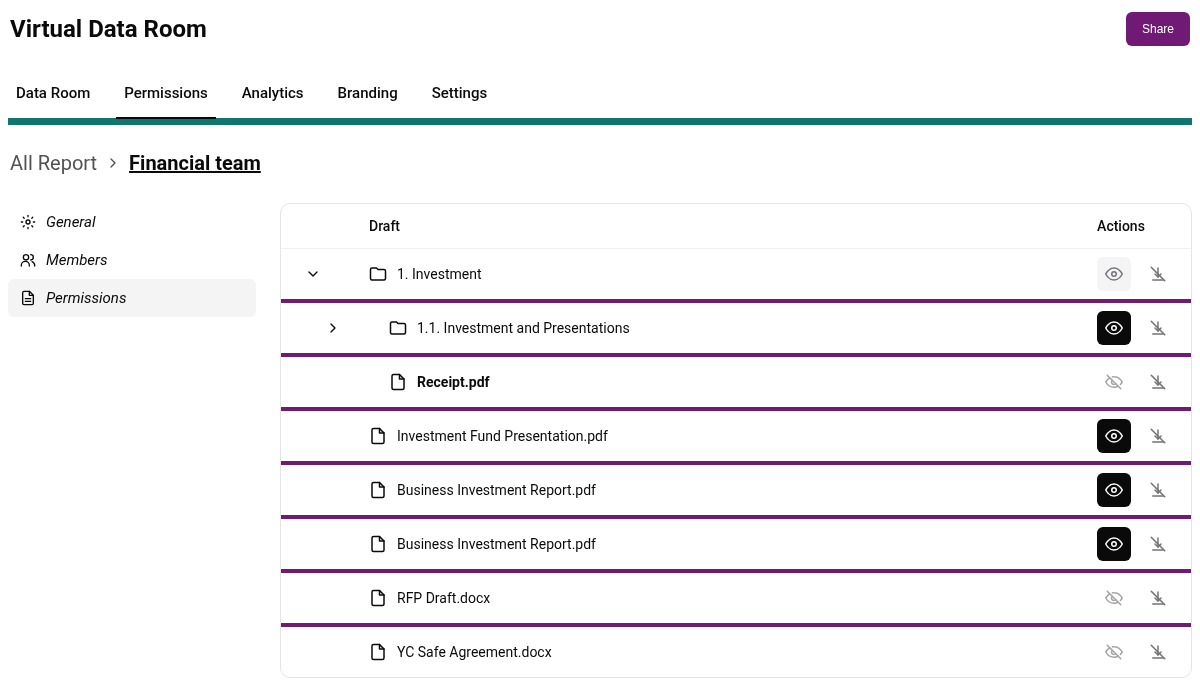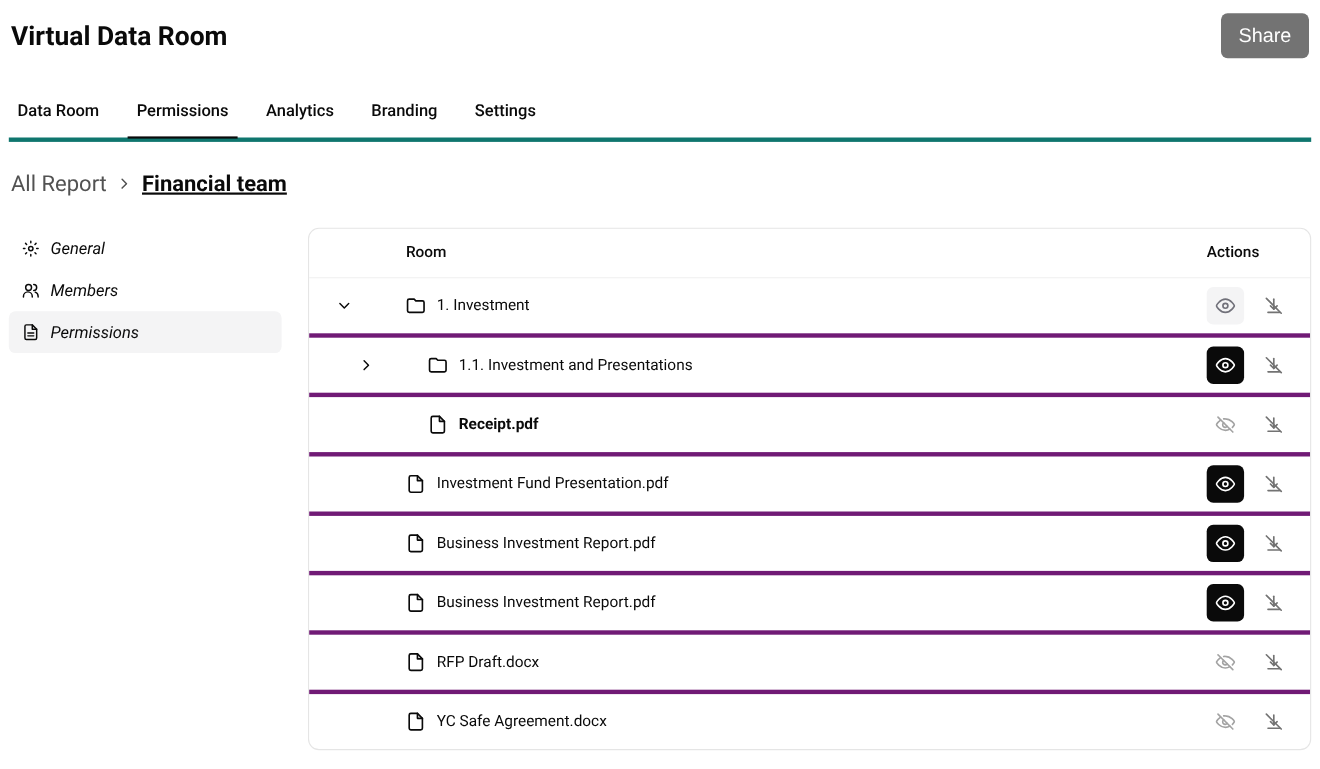"Share" .share-button { background: #737373 -> #701a75; font-size: 18px -> 12px }
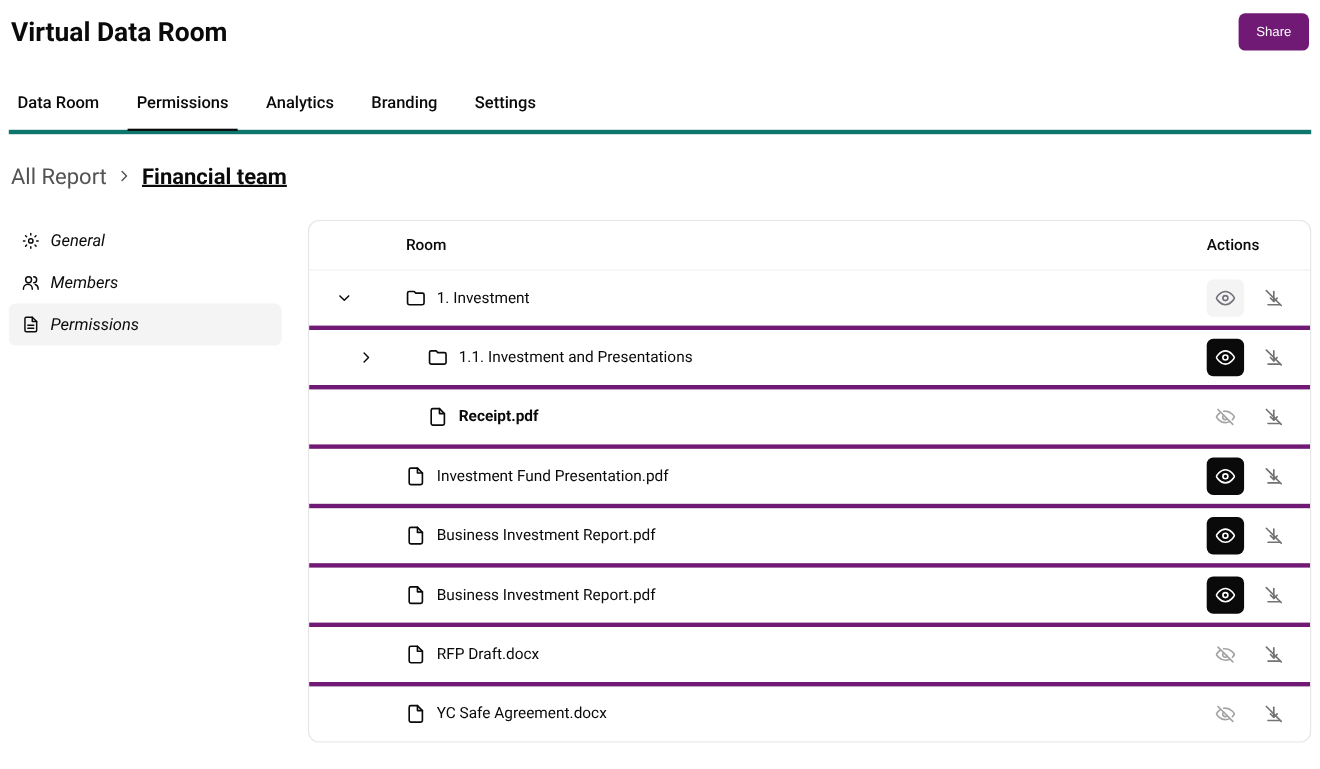"Data Room" .tabs { border-bottom: 4px solid #0f766e -> 7px solid #0f766e }
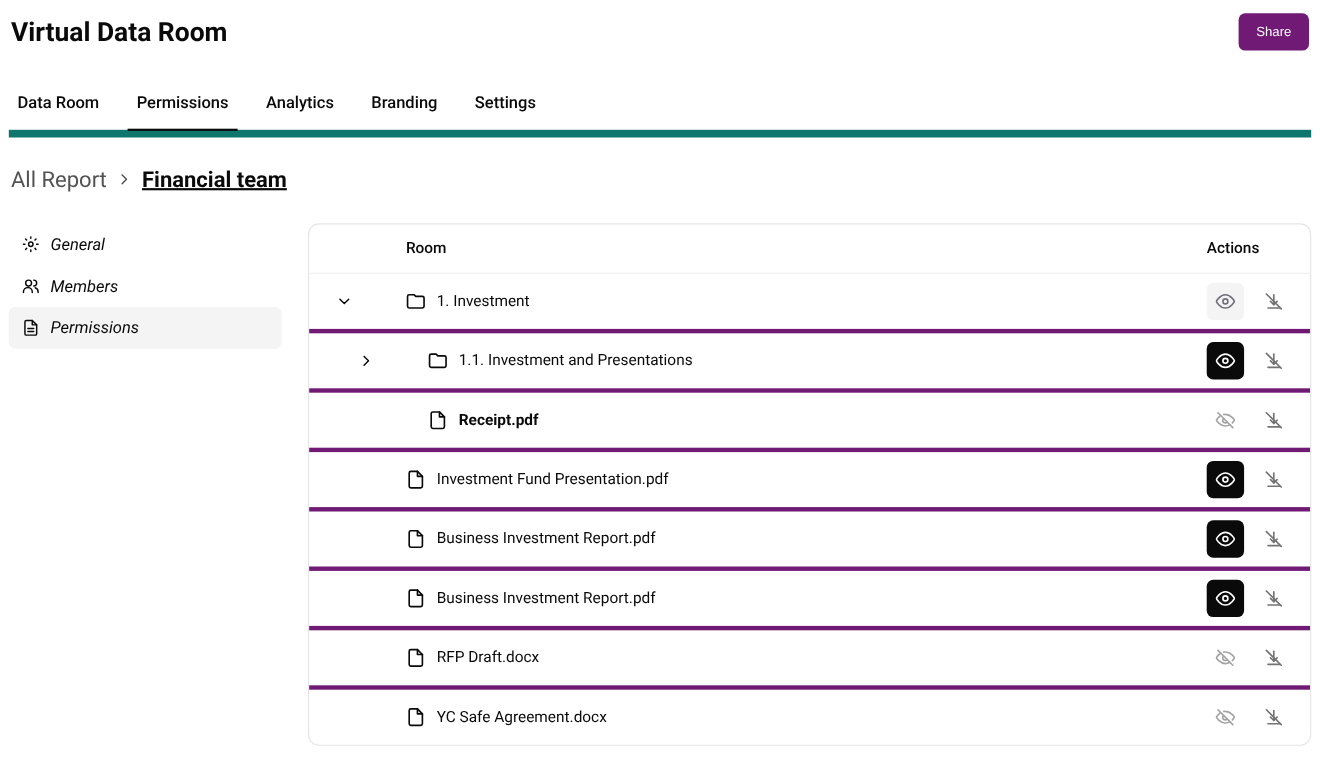"Room" div.col-name { text: Room -> Draft }
